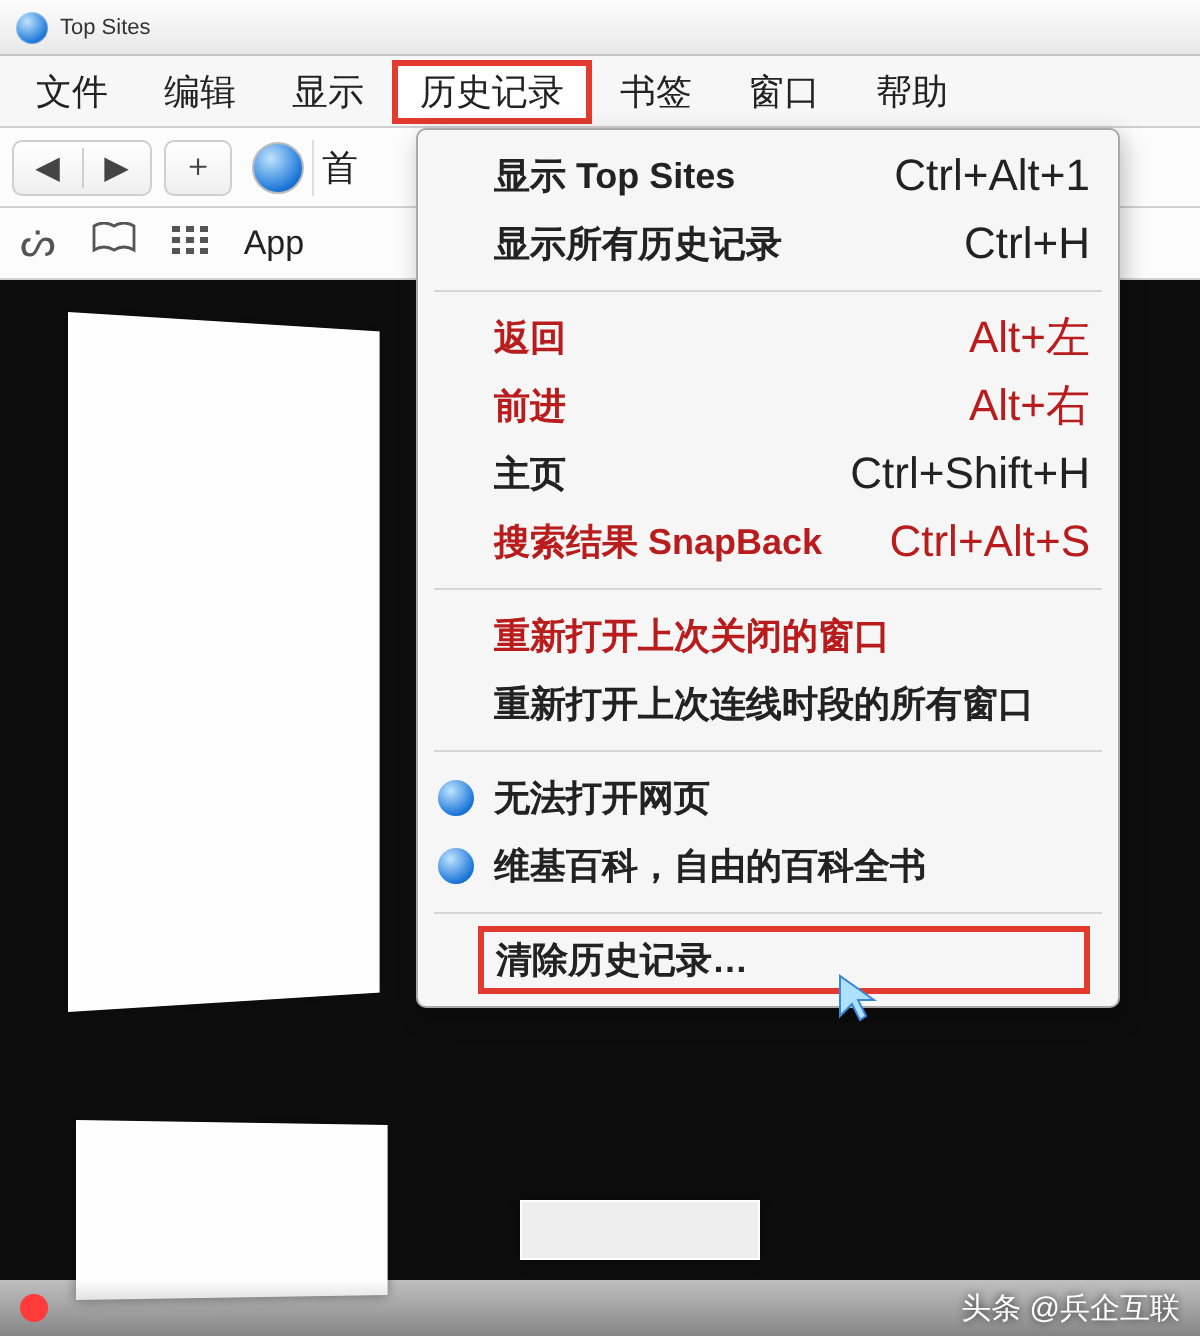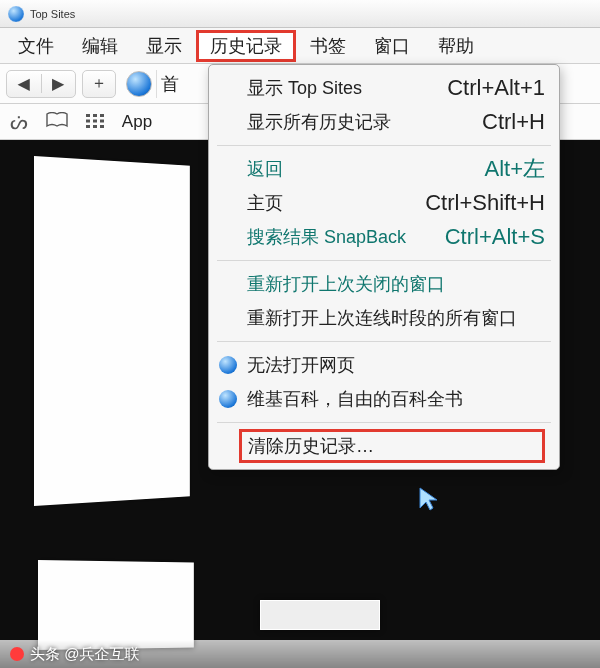"显示 Top Sites" .dd-label { font-weight: none -> bold }
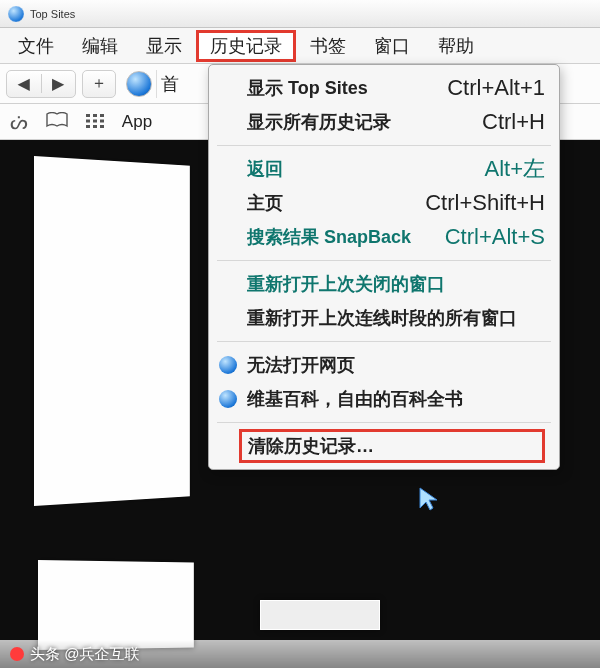"返回" .dd-row.disabled { color: #0f766e -> #b91c1c }
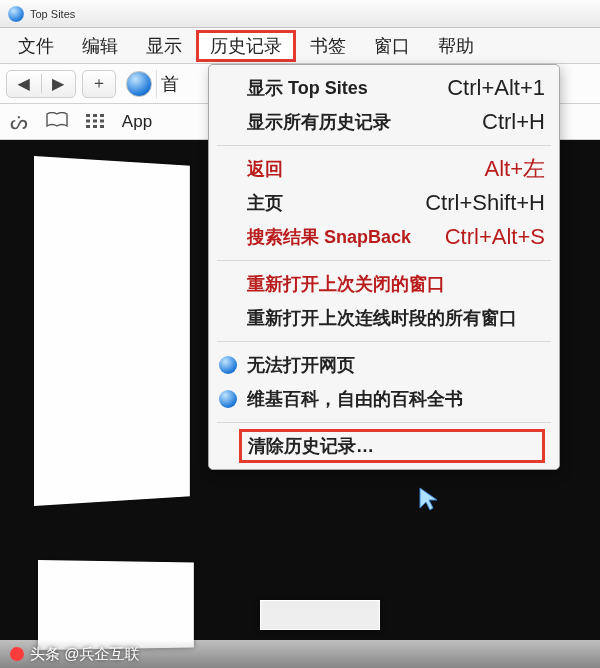"前进" div.dd-row { html: none -> <div> <span>前进</span> <span>Alt+右</span> </div> }
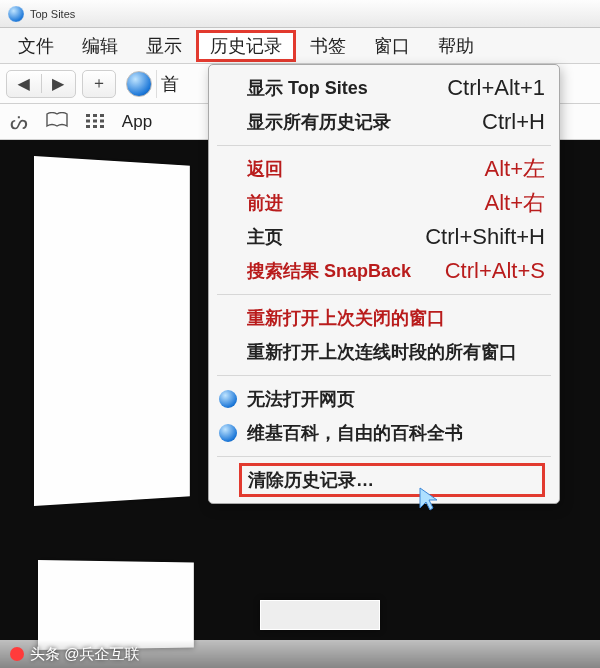"头条 @兵企互联" .watermark { justify-content: flex-start -> space-between }
